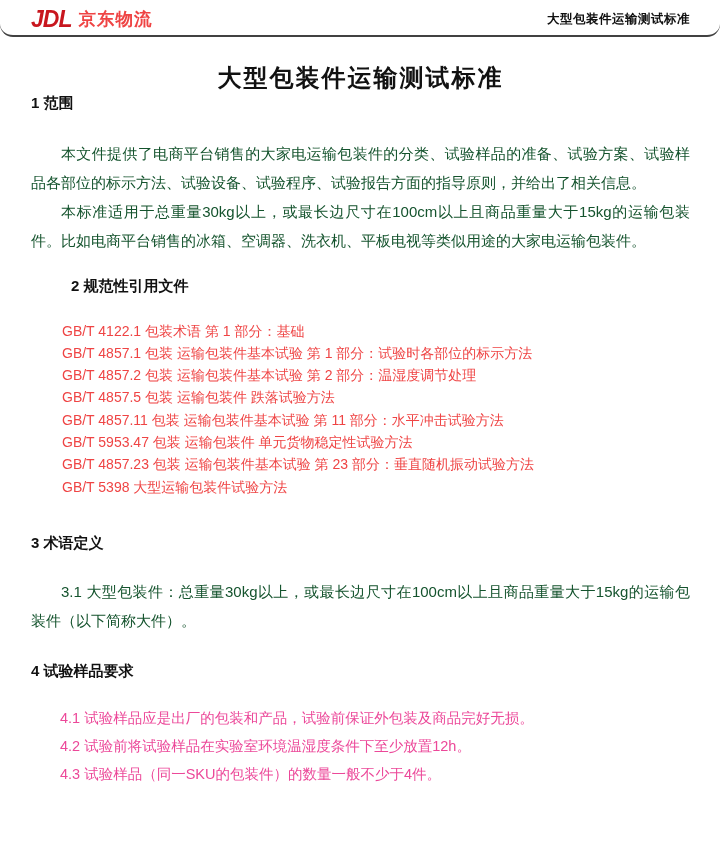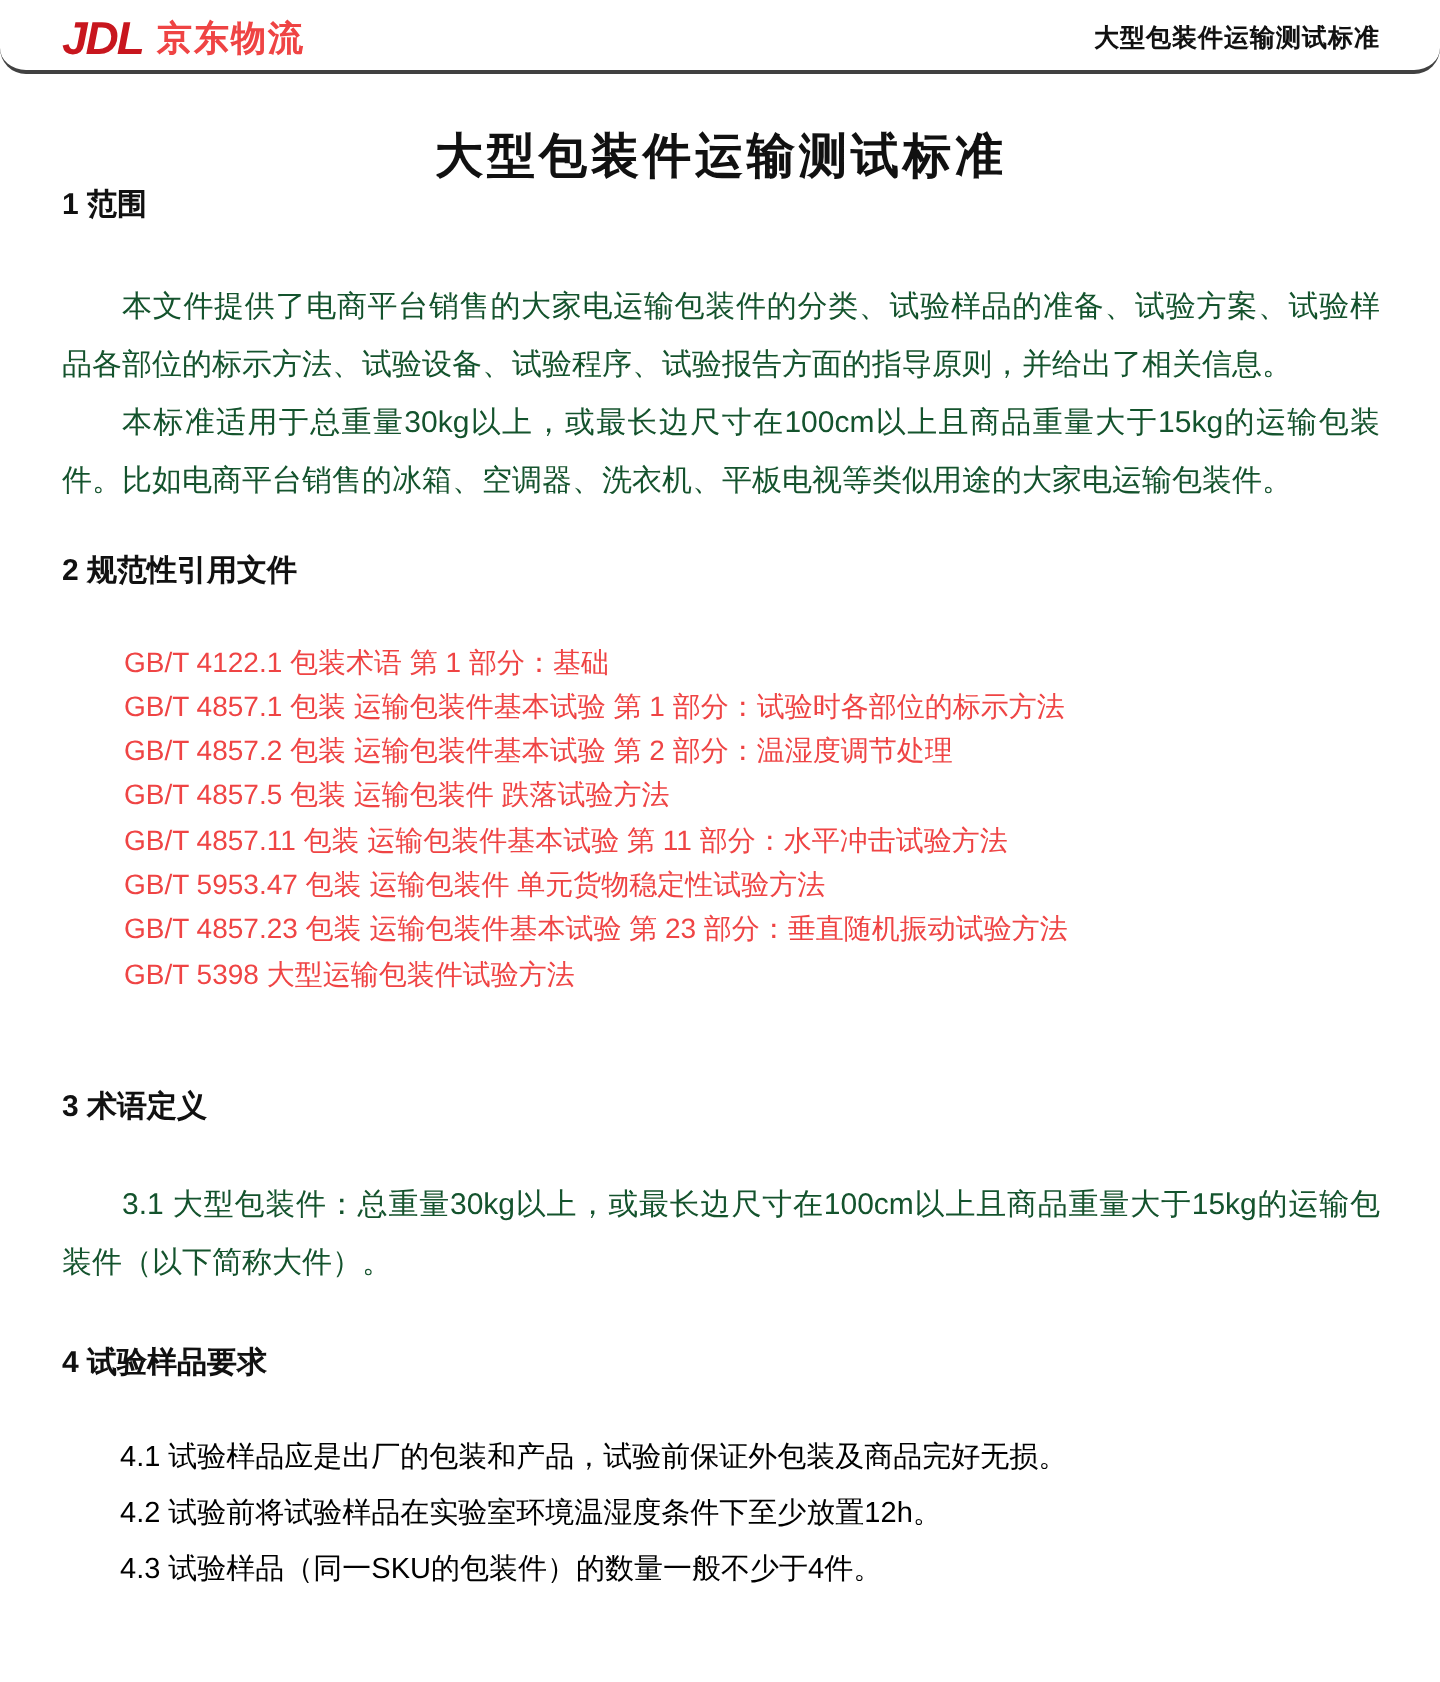"2 规范性引用文件" #sec2 { margin-left: none -> 40px }
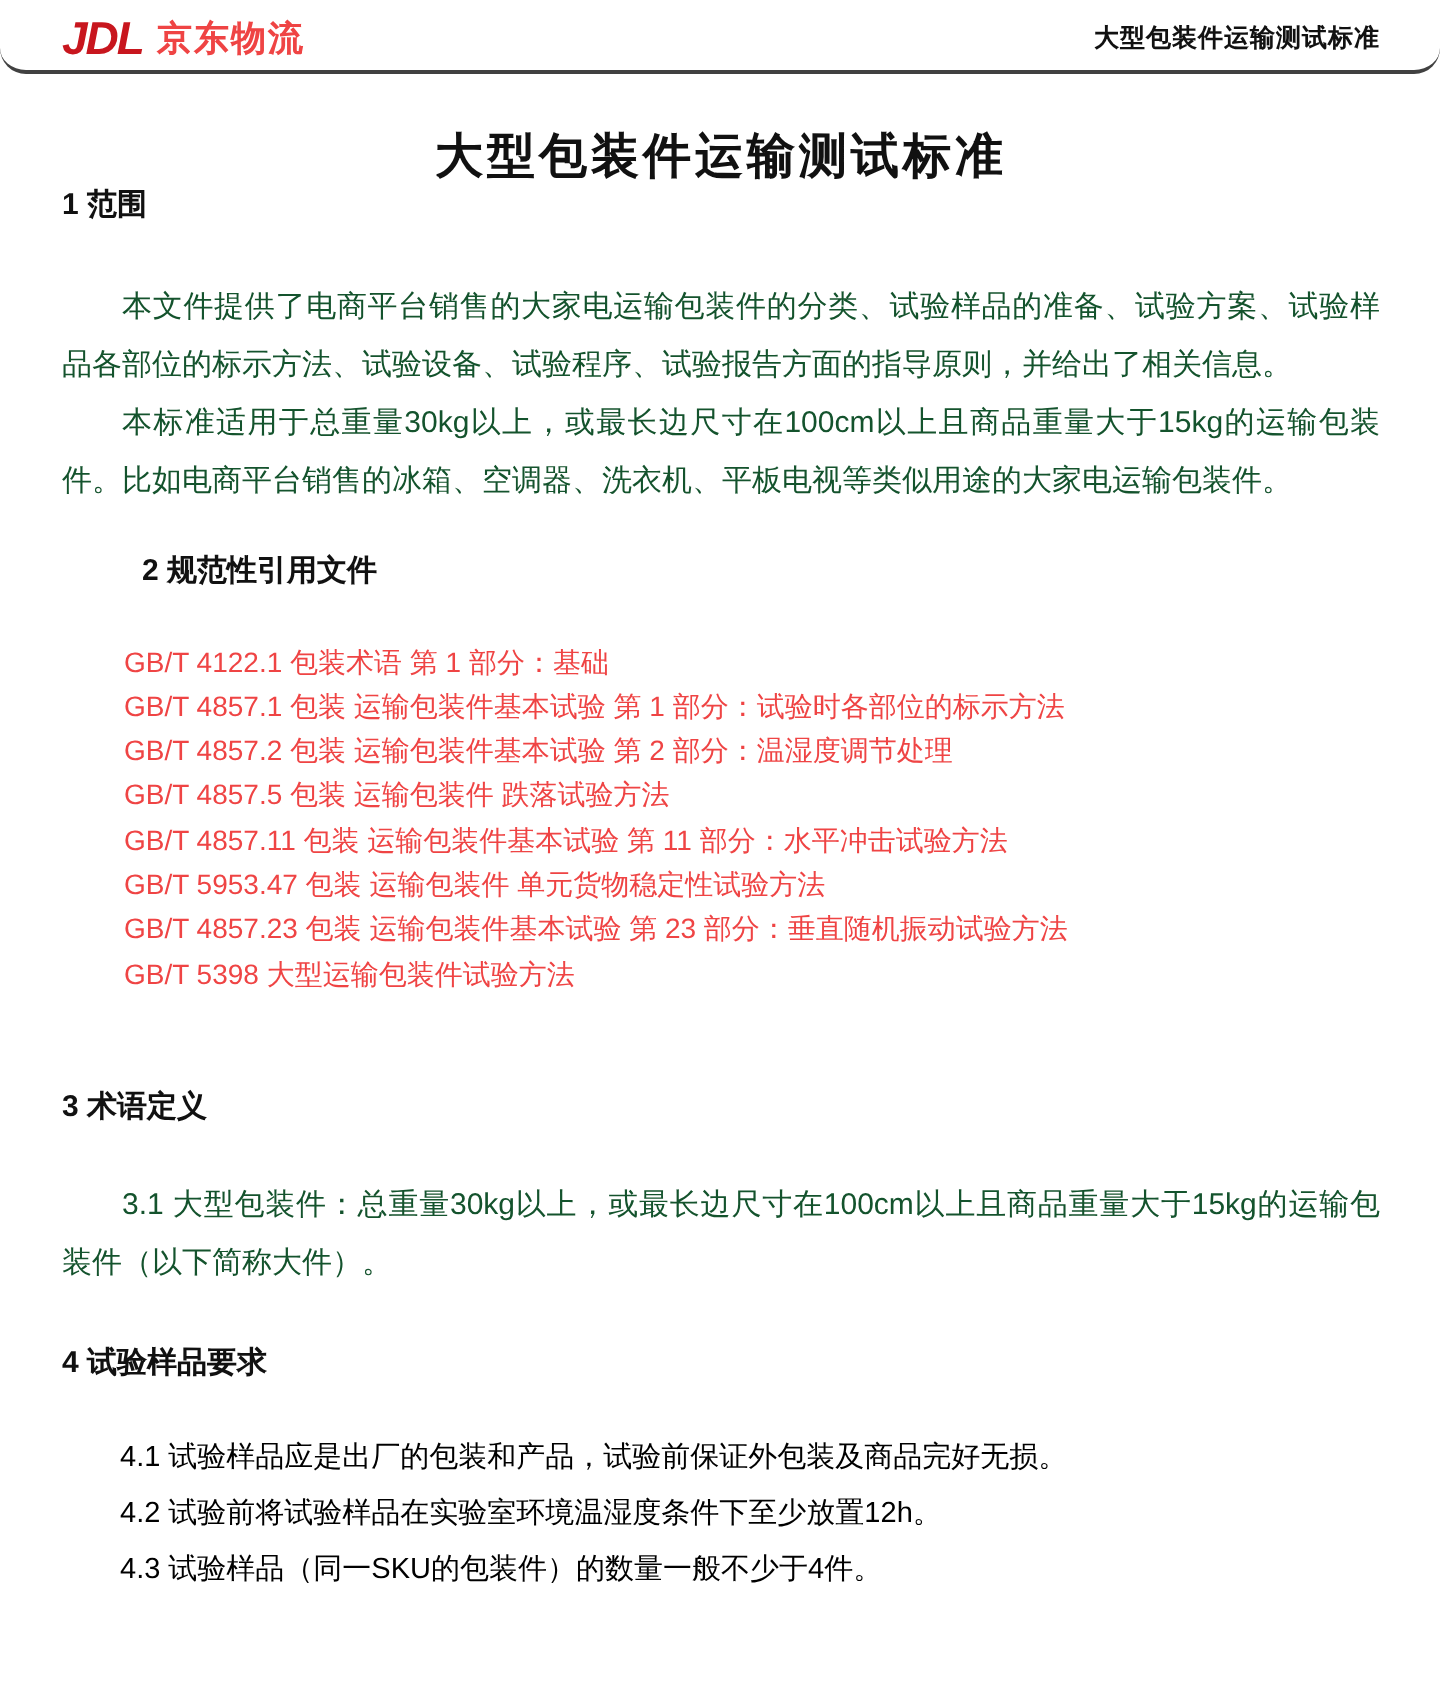"3 术语定义" #sec3 { margin-top: 47px -> 36px }
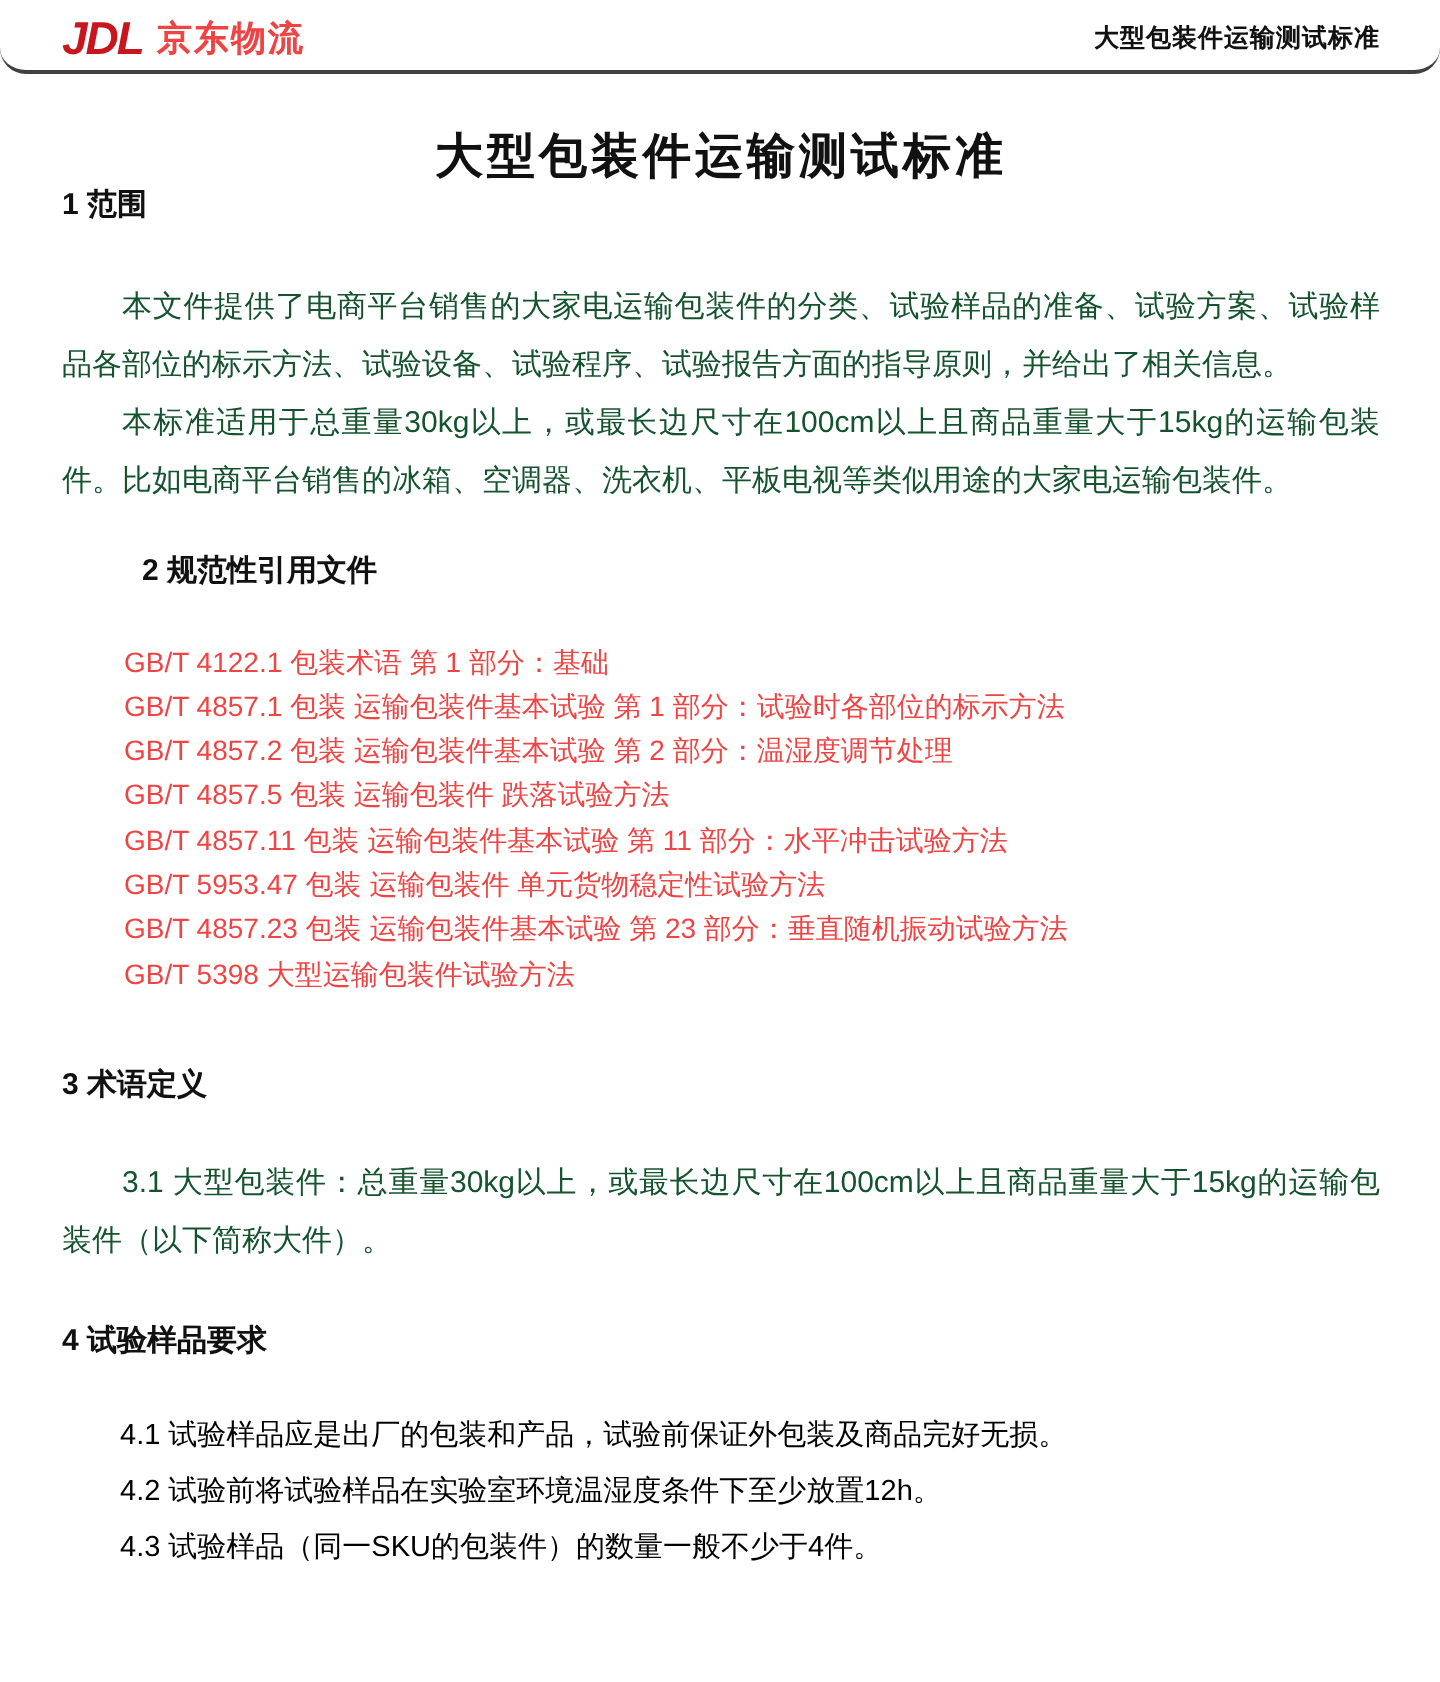"4.1 试验样品应是出厂的包装和产品，试验前保证外包装及商品完好无损。" .item { color: #000000 -> #ec4899 }
